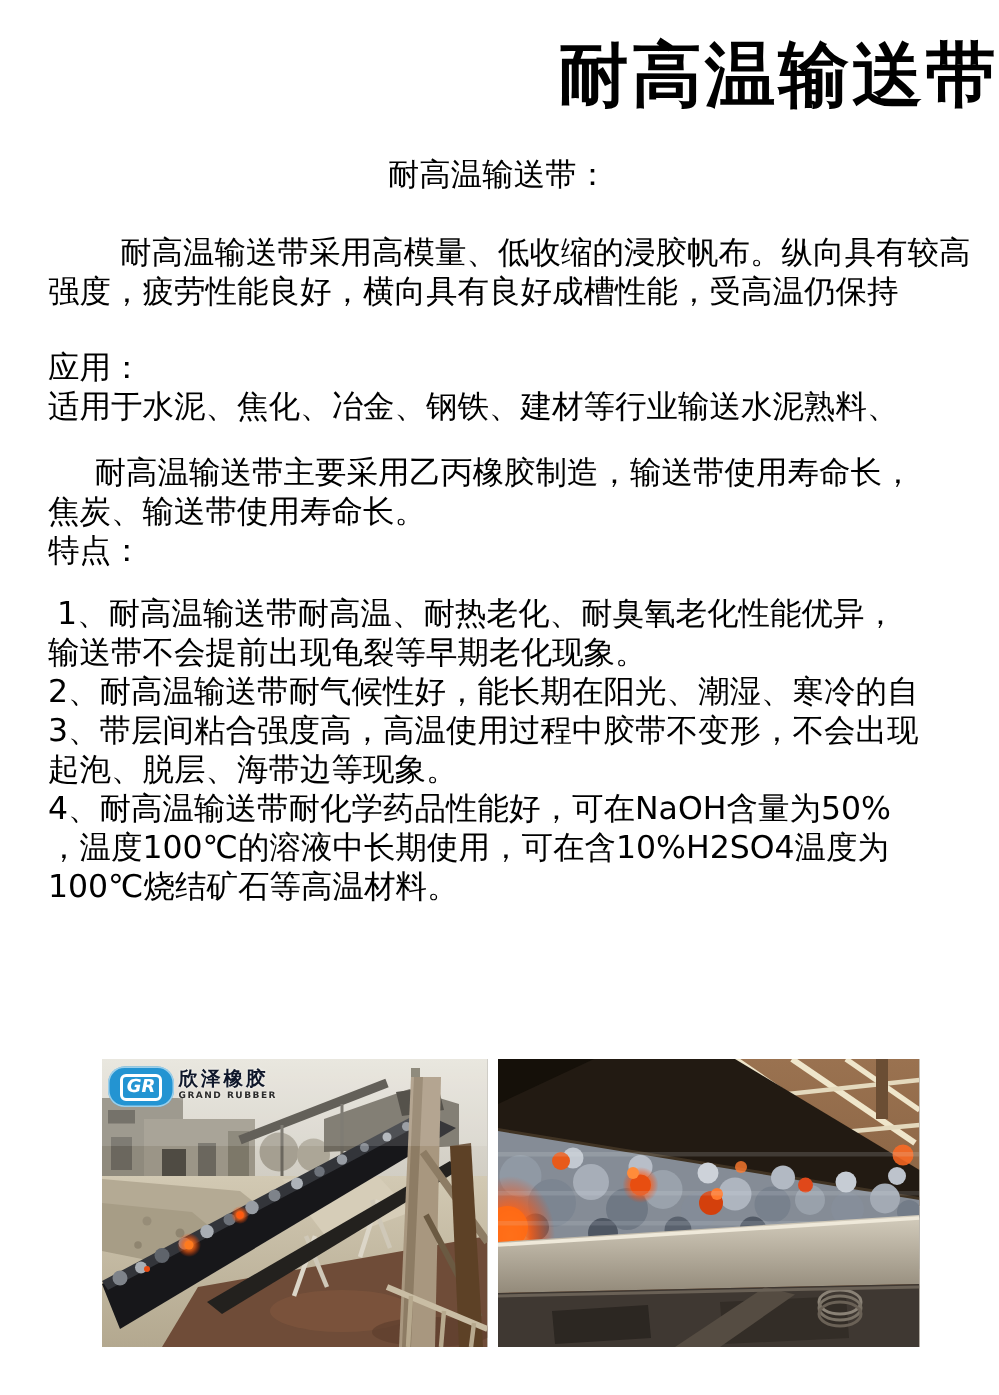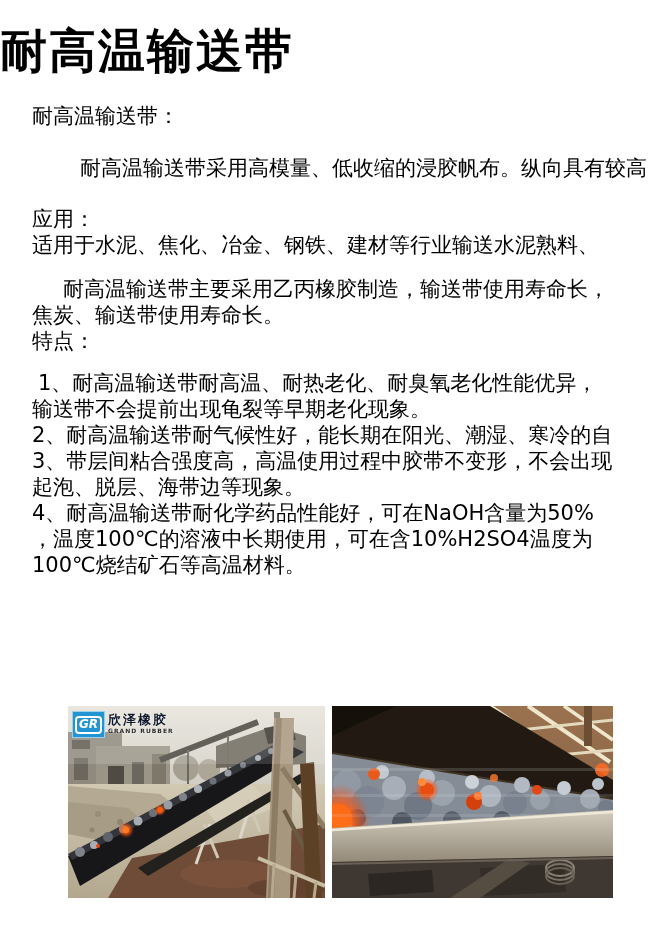"耐高温输送带" h1.title { text-align: left -> right }
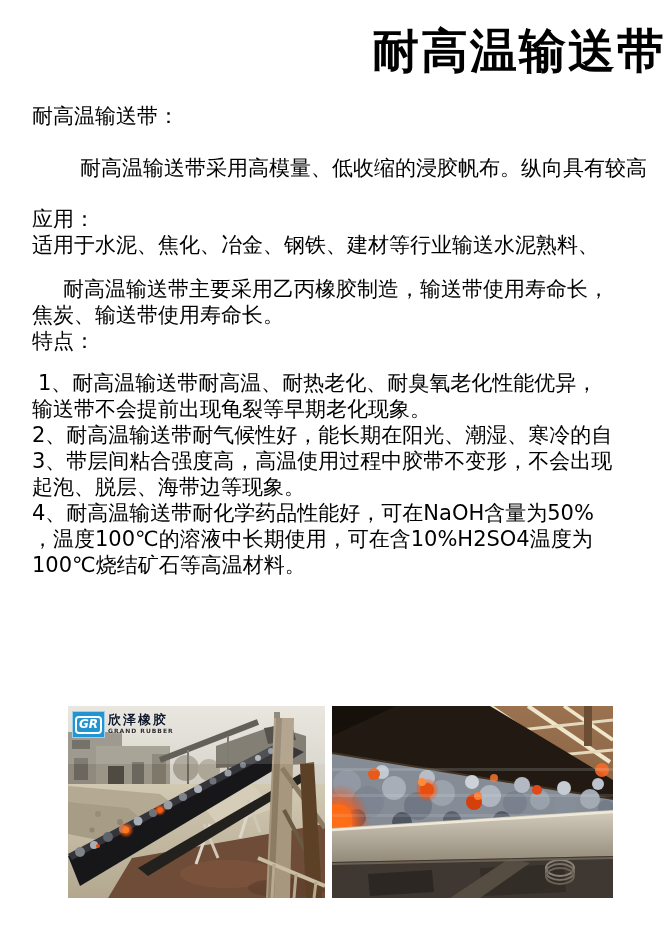"耐高温输送带：" .lbl { text-align: none -> center }
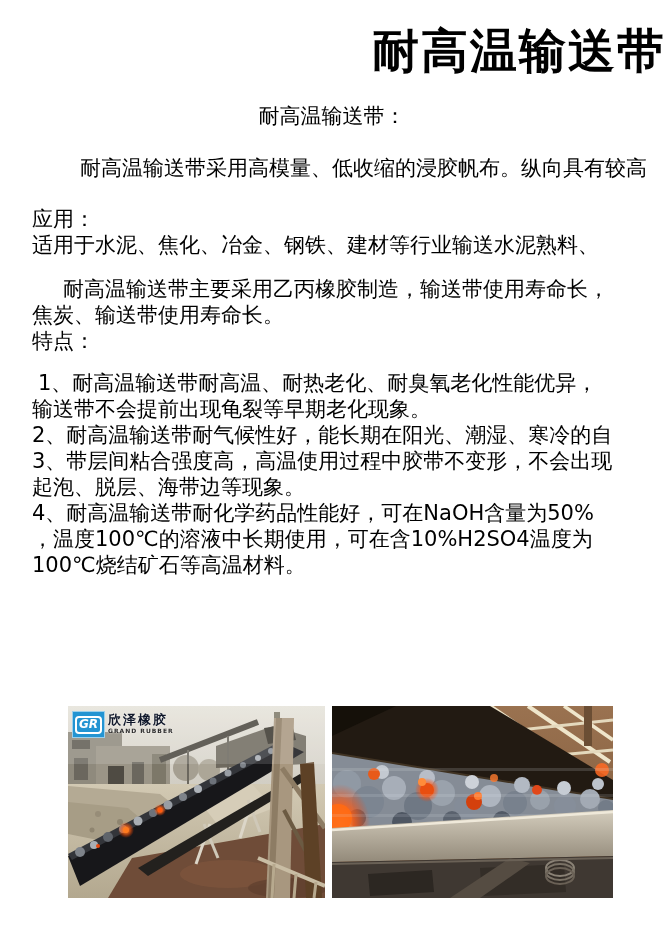"强度，疲劳性能良好，横向具有良好成槽性能，受高温仍保持" div.t { html: none -> <div>强度，疲劳性能良好，横向具有良好成槽性能，受高温仍保持</div> }
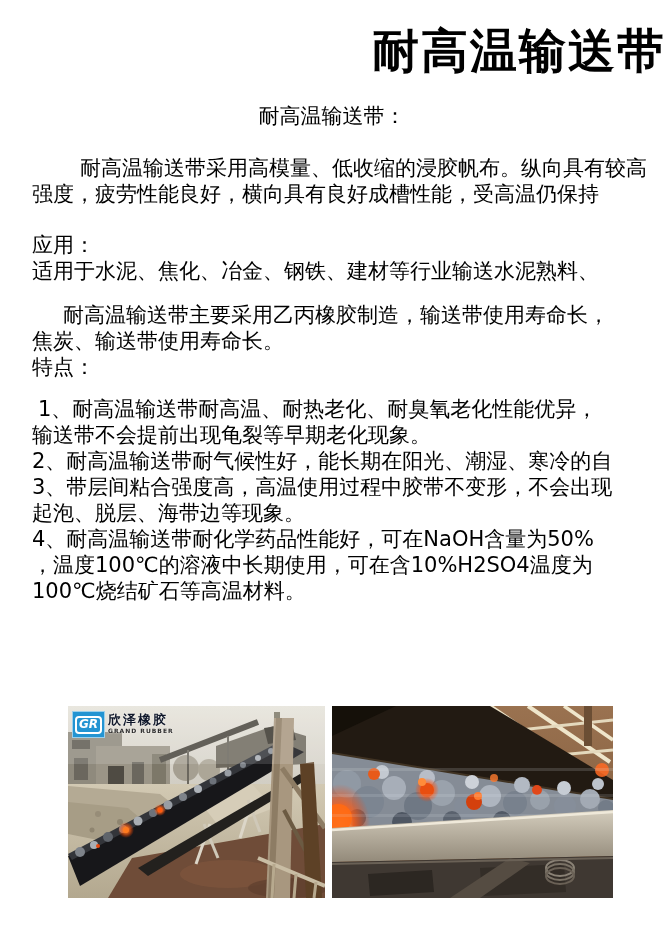"GR" .logo-badge { border-radius: 0 -> 11px; width: 33px -> 44px }
